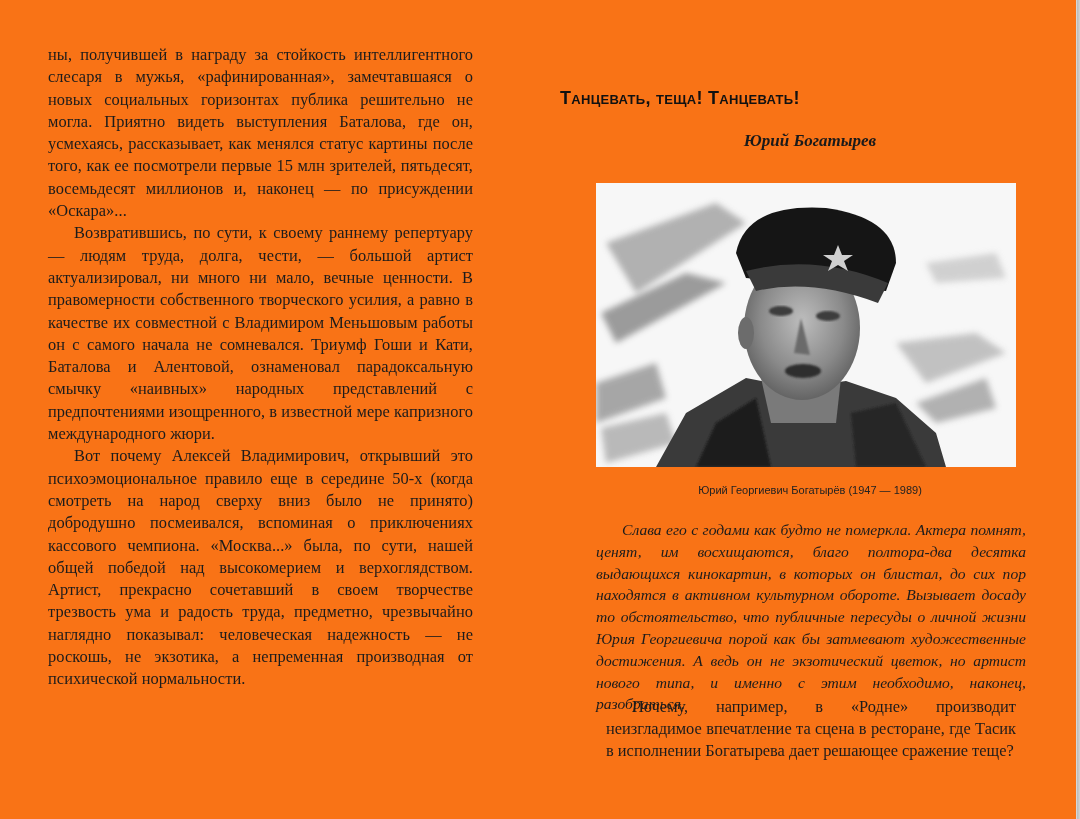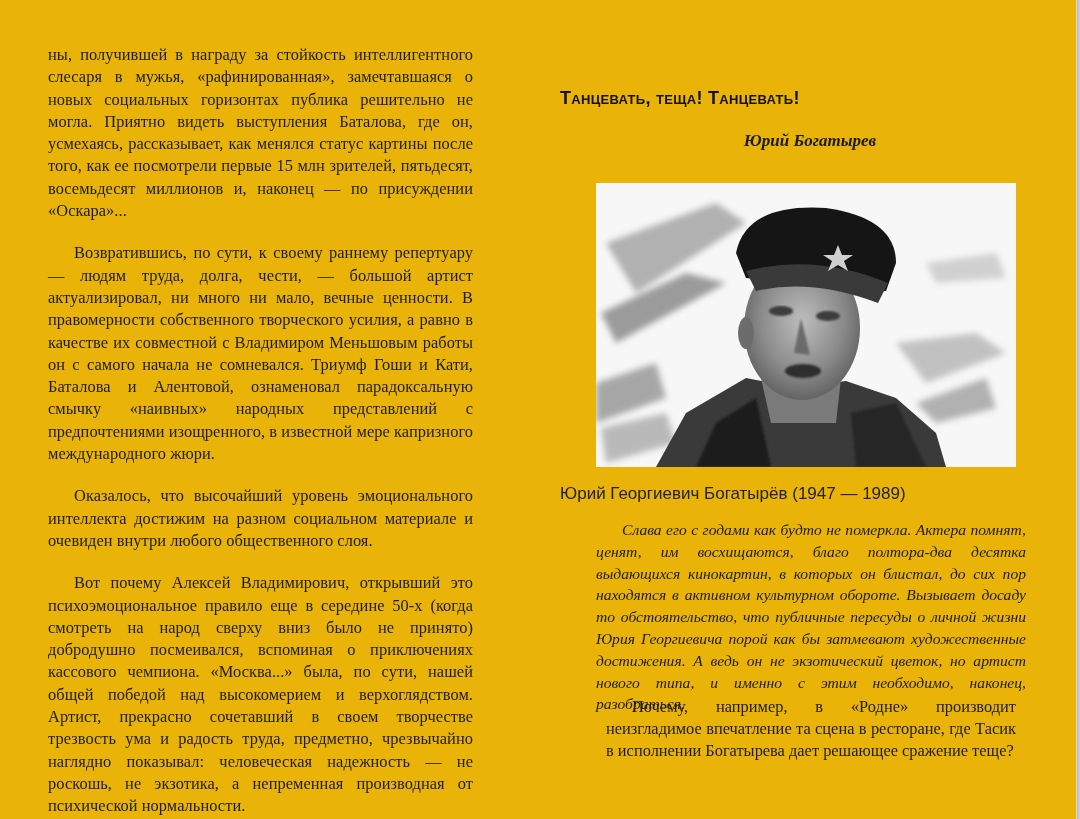"ны, получившей в награду за" .spread { background: #eab308 -> #f97316 }
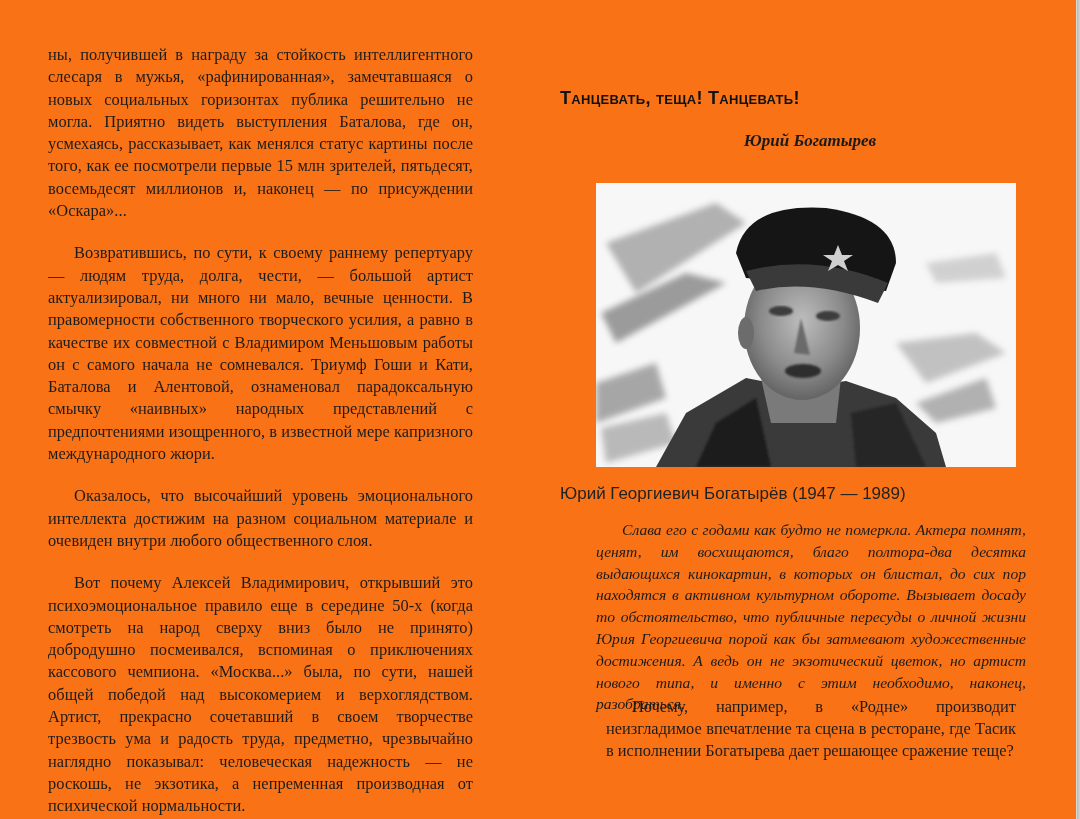"Возвратившись, по сути, к своему" .col-left p.indent { margin-top: 20px -> none }
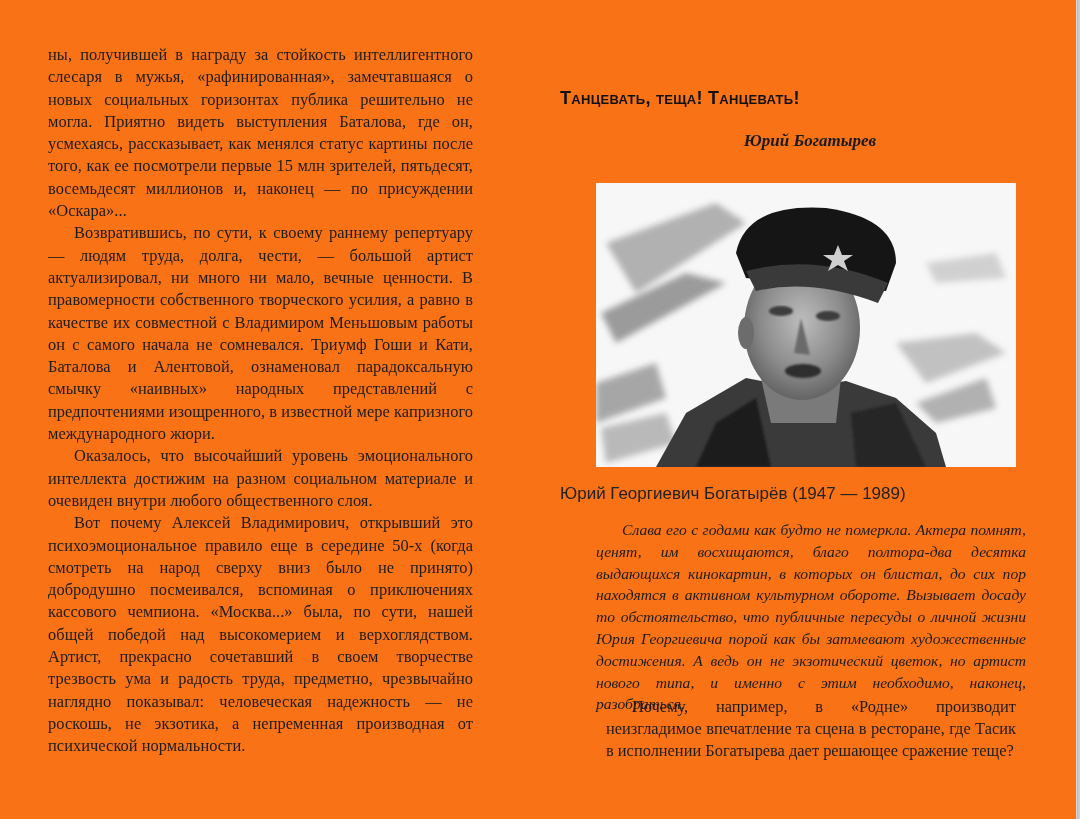"Оказалось, что высочайший уровень" p.indent { html: <p>Оказалось, что высочайший уровень эмоционального интеллекта достижим на разном социальном материале и очевиден внутри любого общественного слоя.</p> -> none }
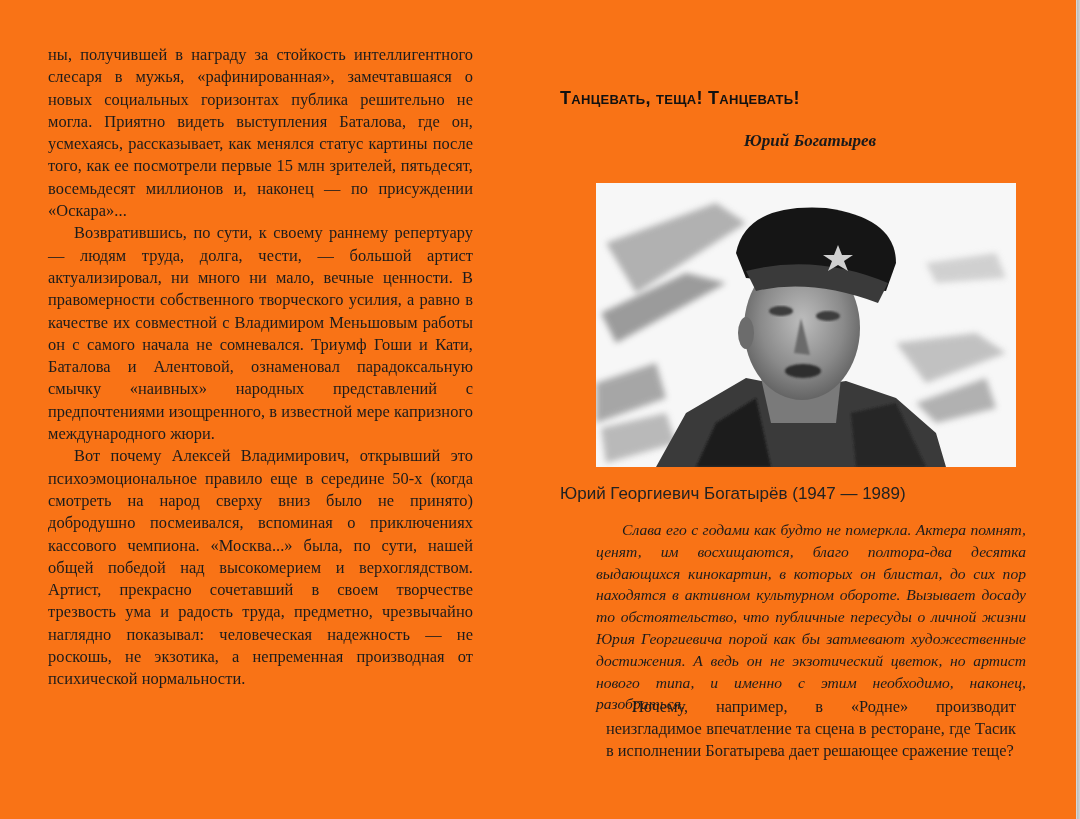"Юрий Георгиевич Богатырёв (1947 —" .caption { font-size: 17px -> 11px; text-align: none -> center }
